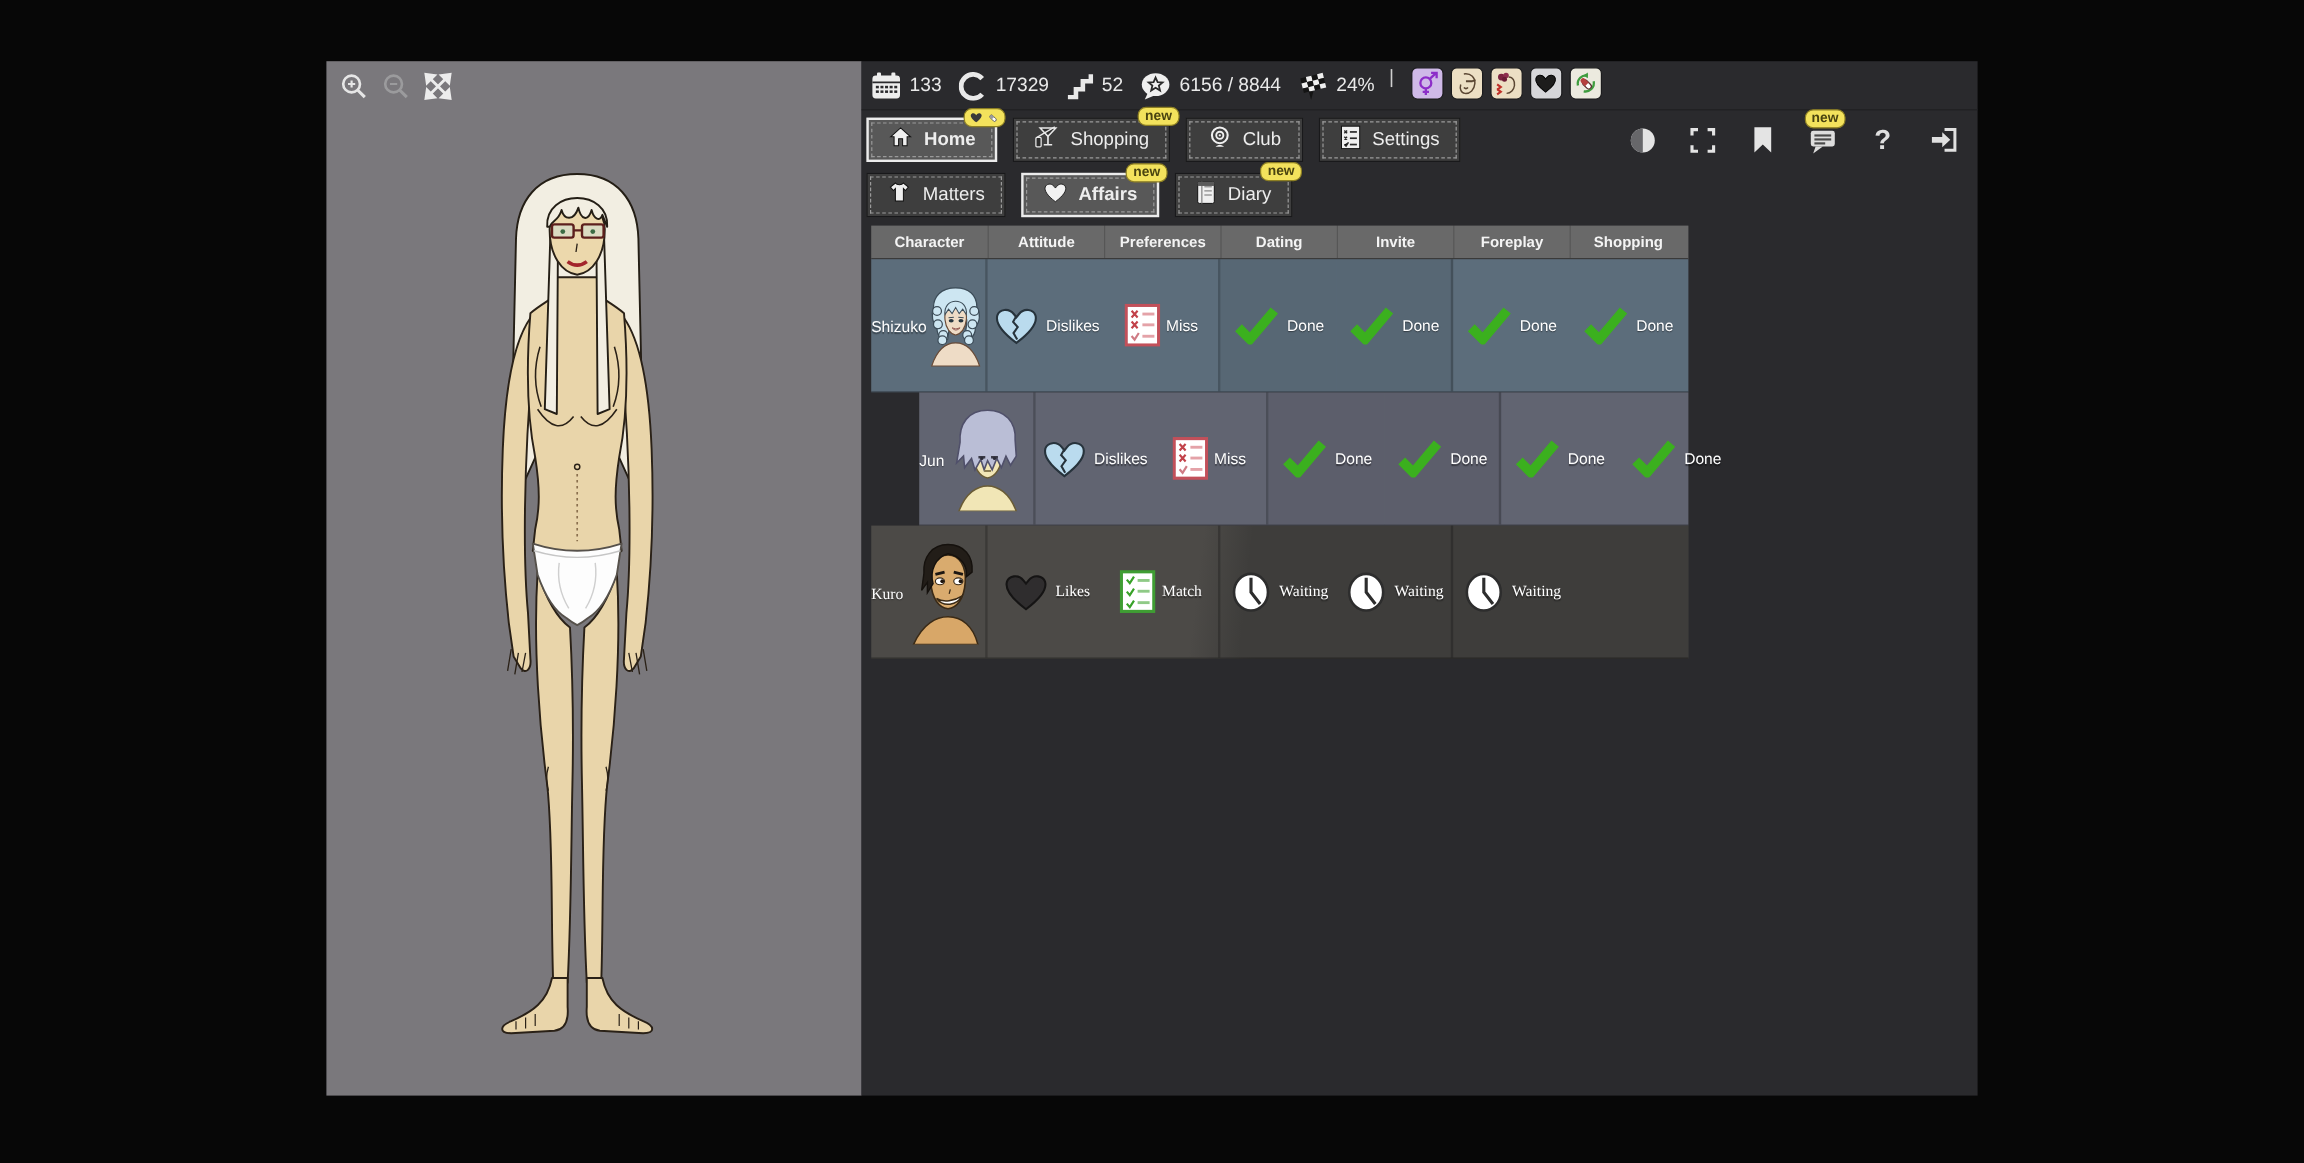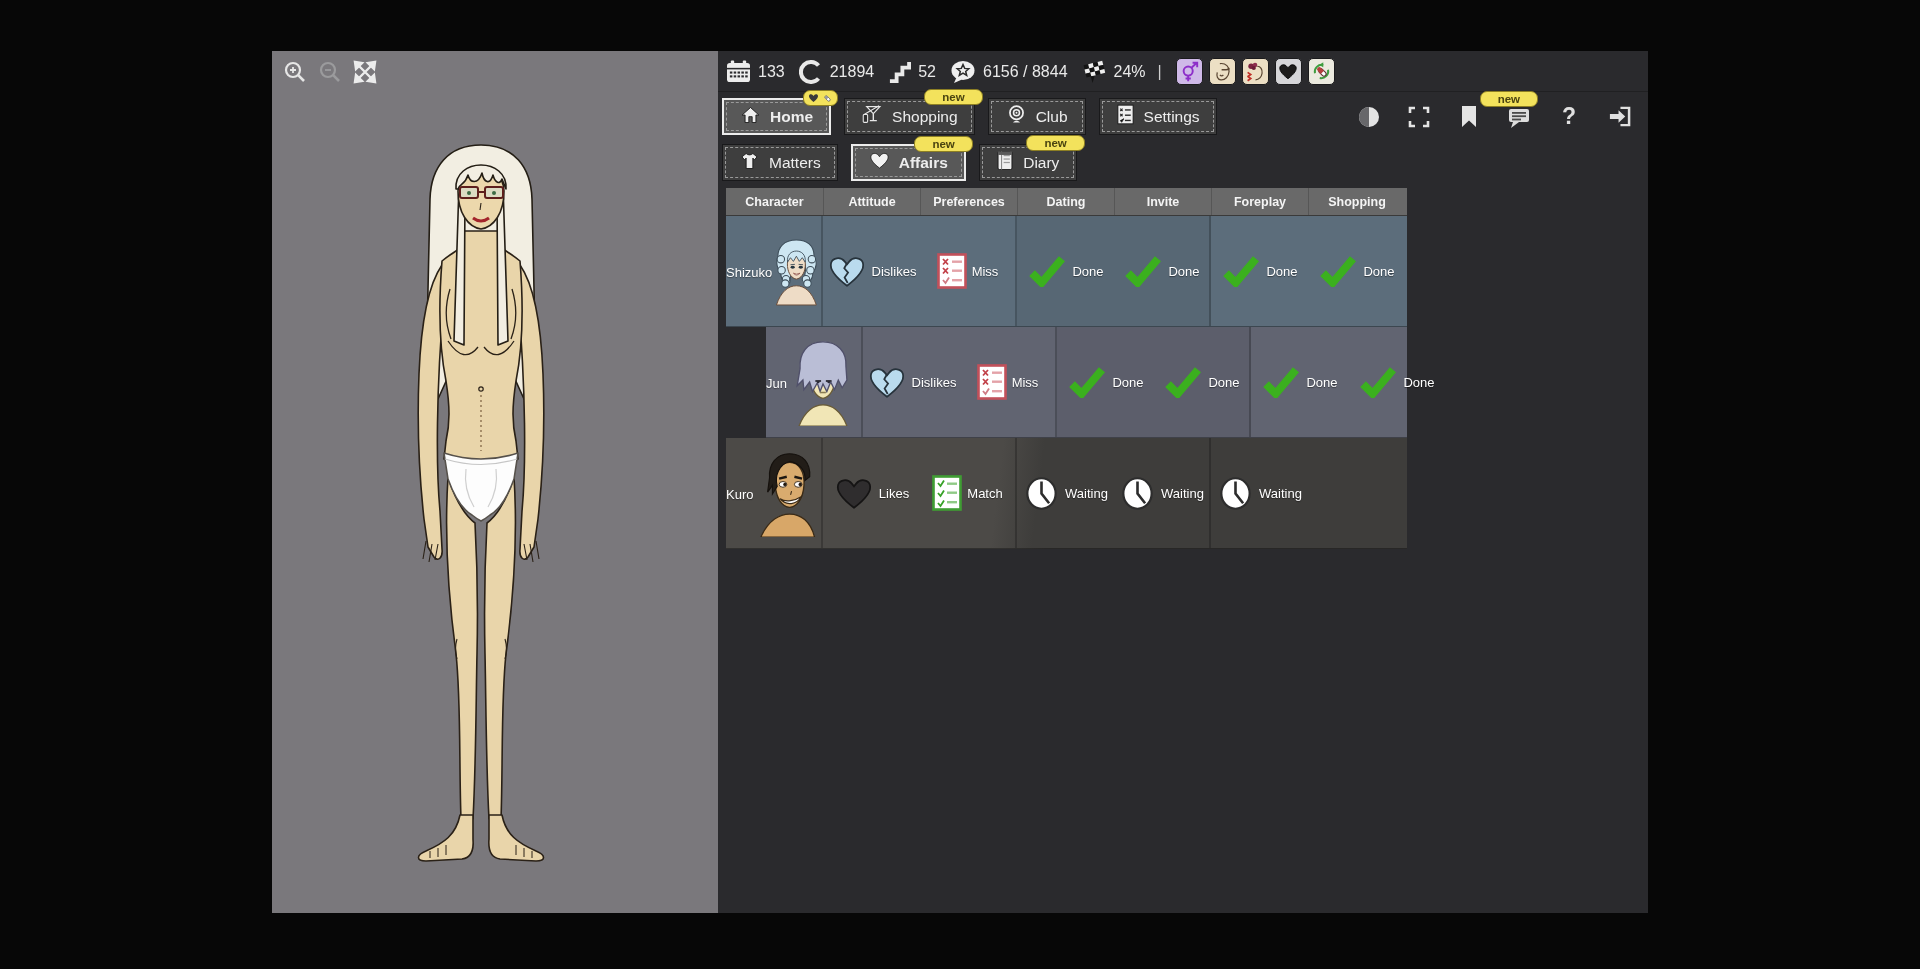"133" #statusbar { align-items: center -> none }
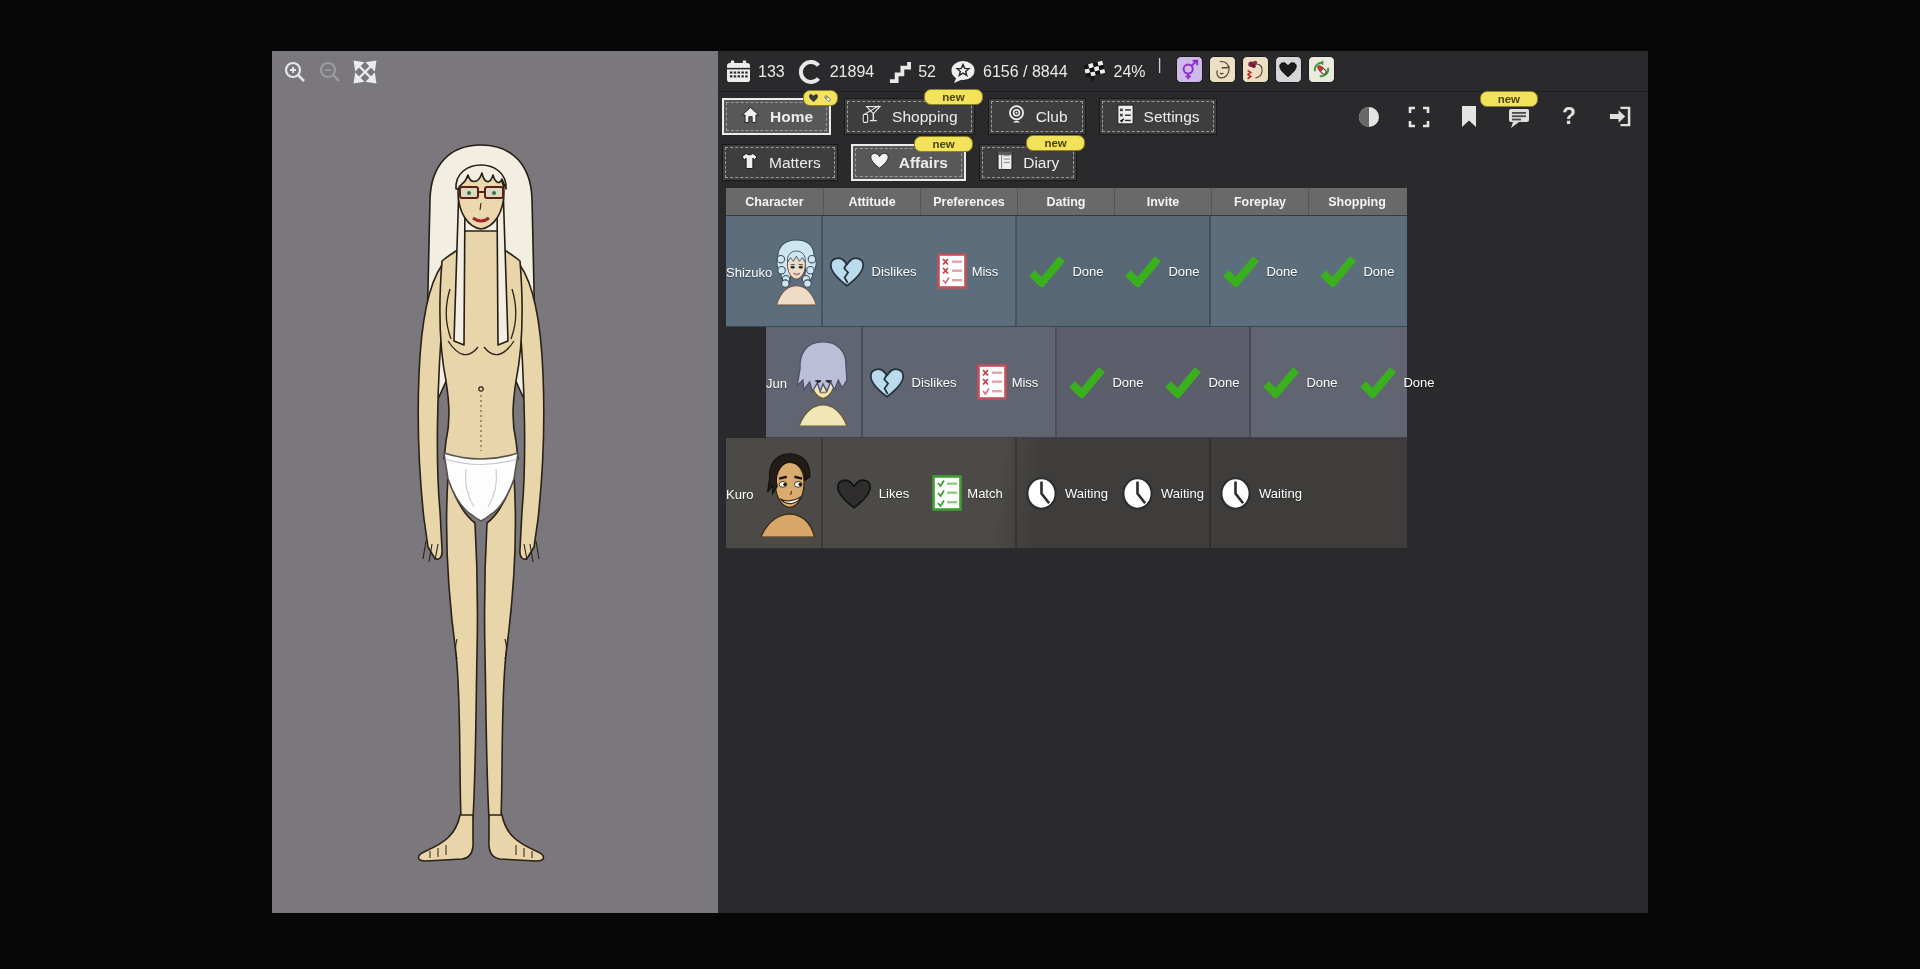"21894" span { text: 21894 -> 17329 }
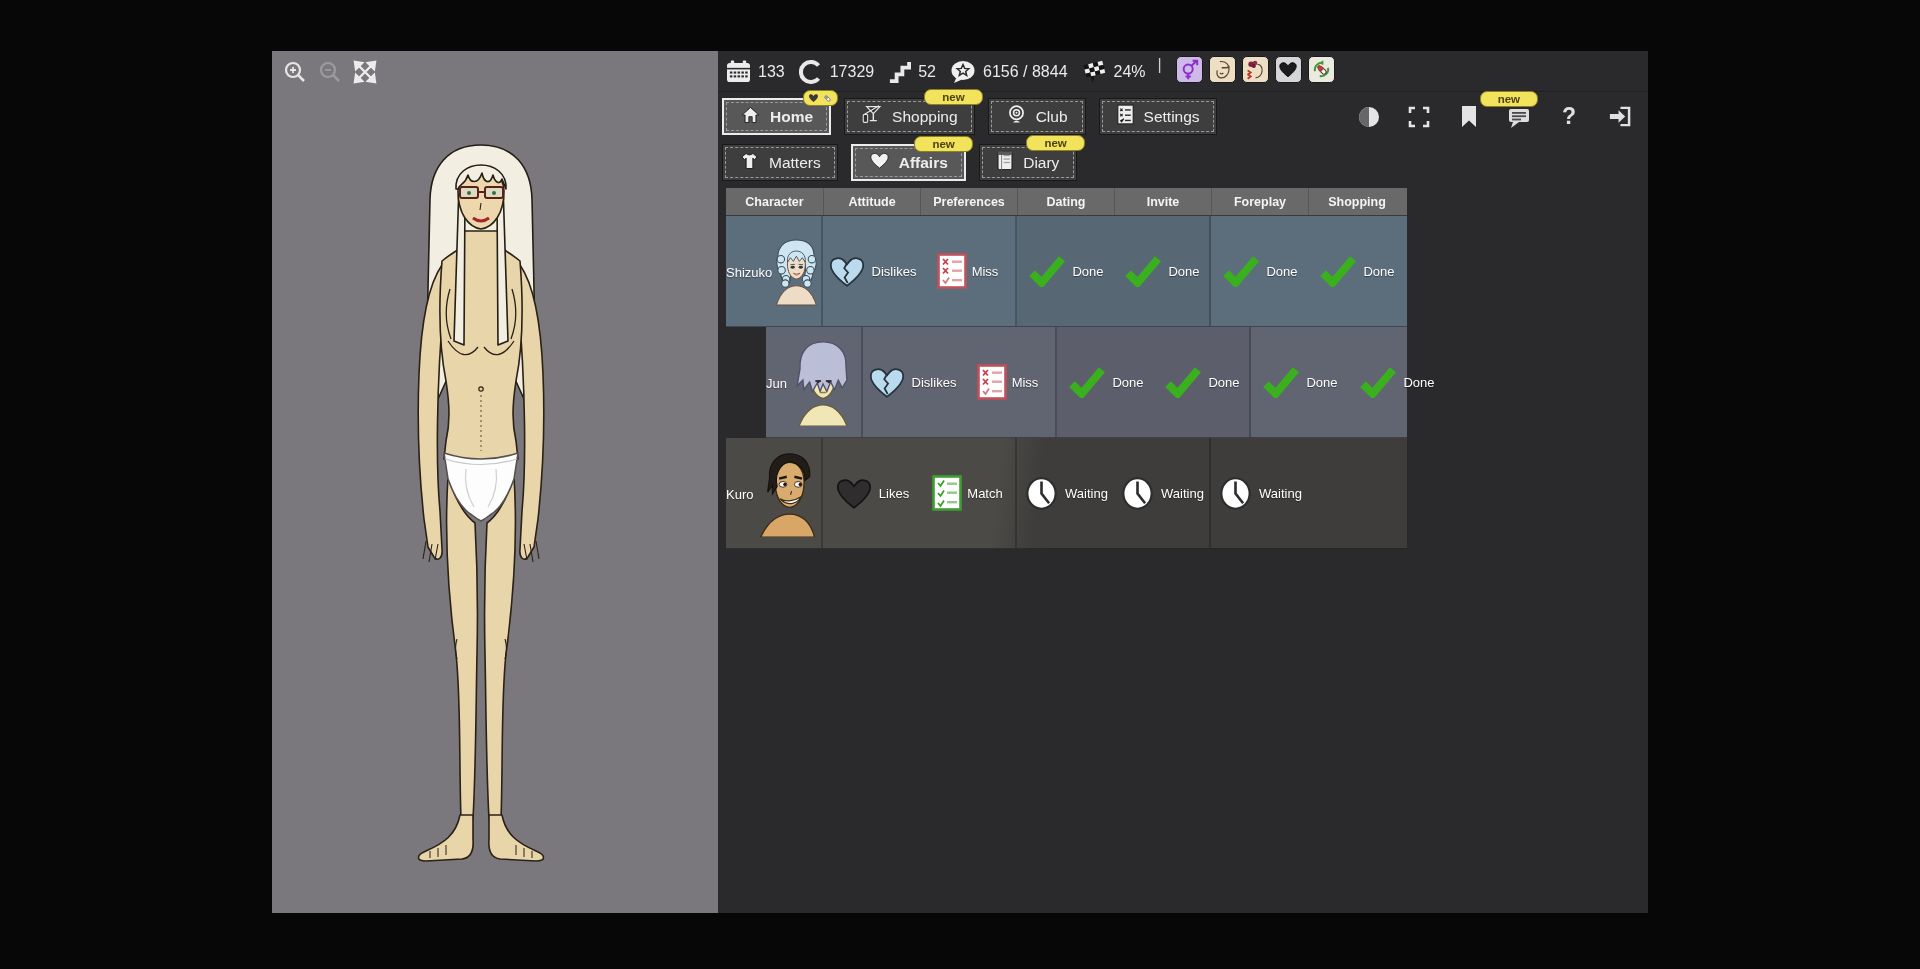"new" .badge-new { padding: 0 17px -> 0 5px }
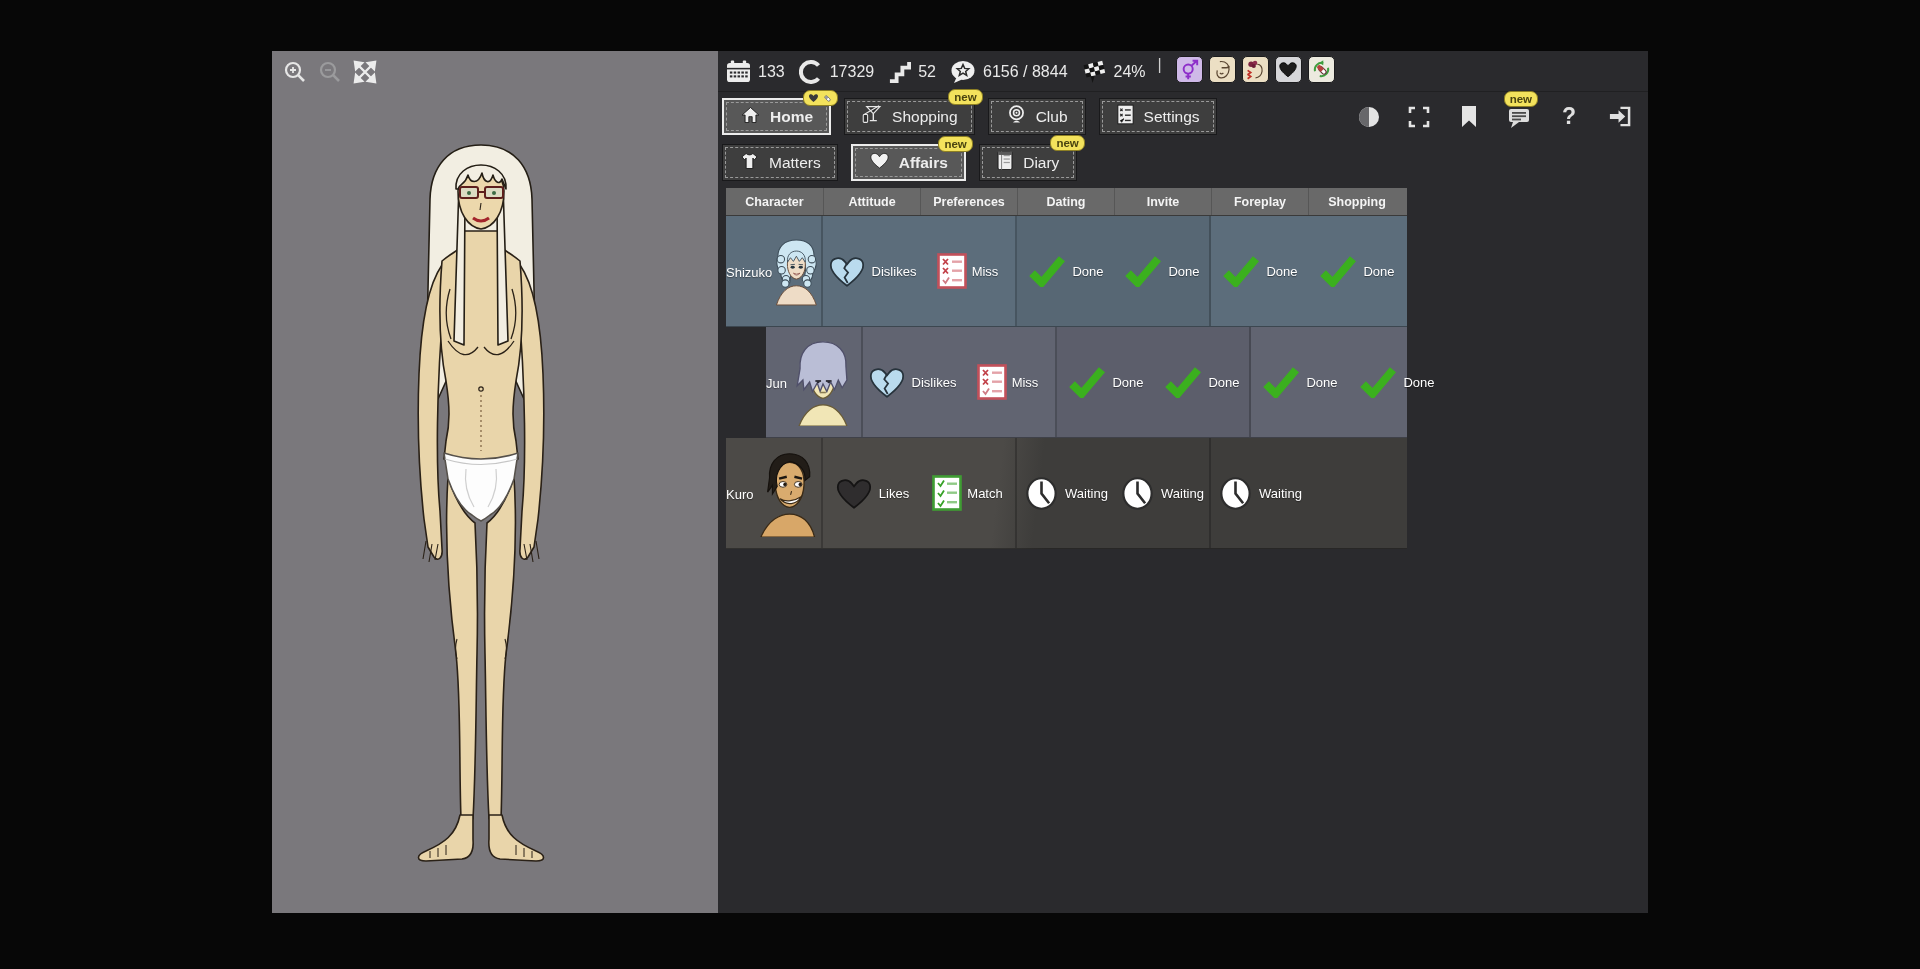"Kuro" .trow.kuro { font-family: none -> Liberation Serif, serif }
